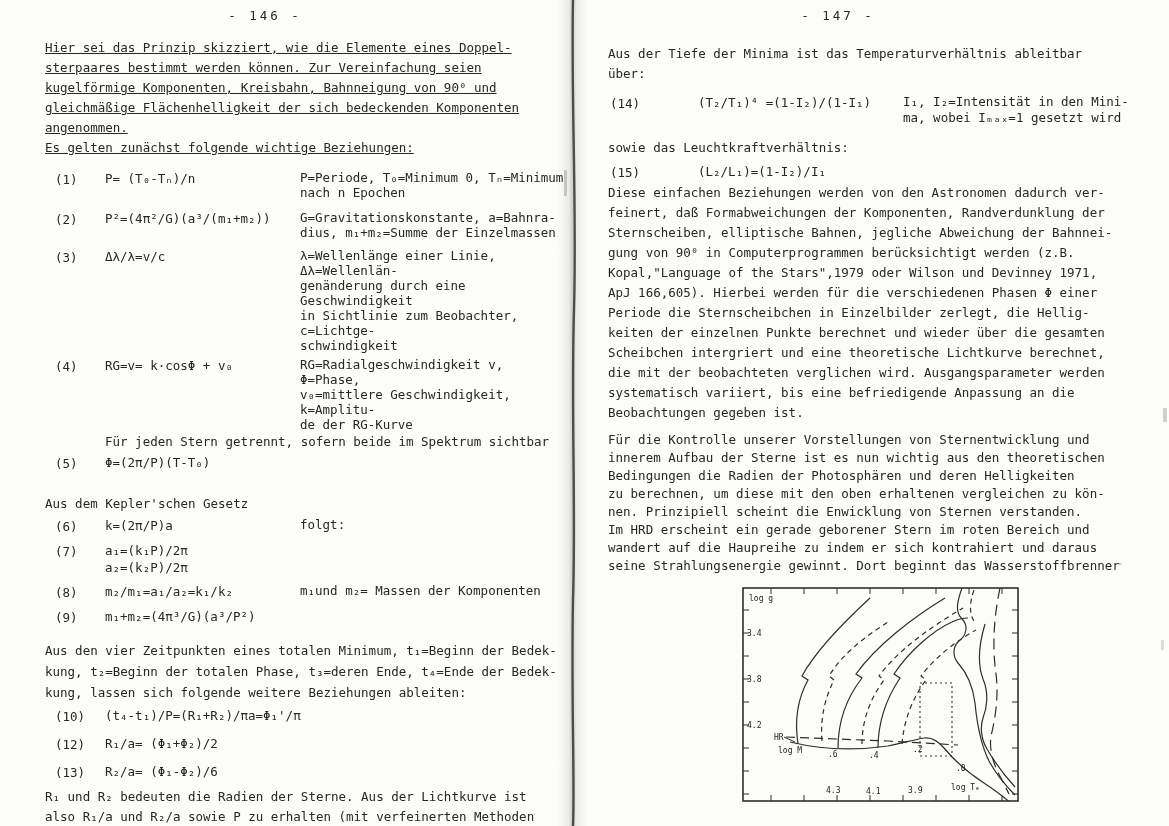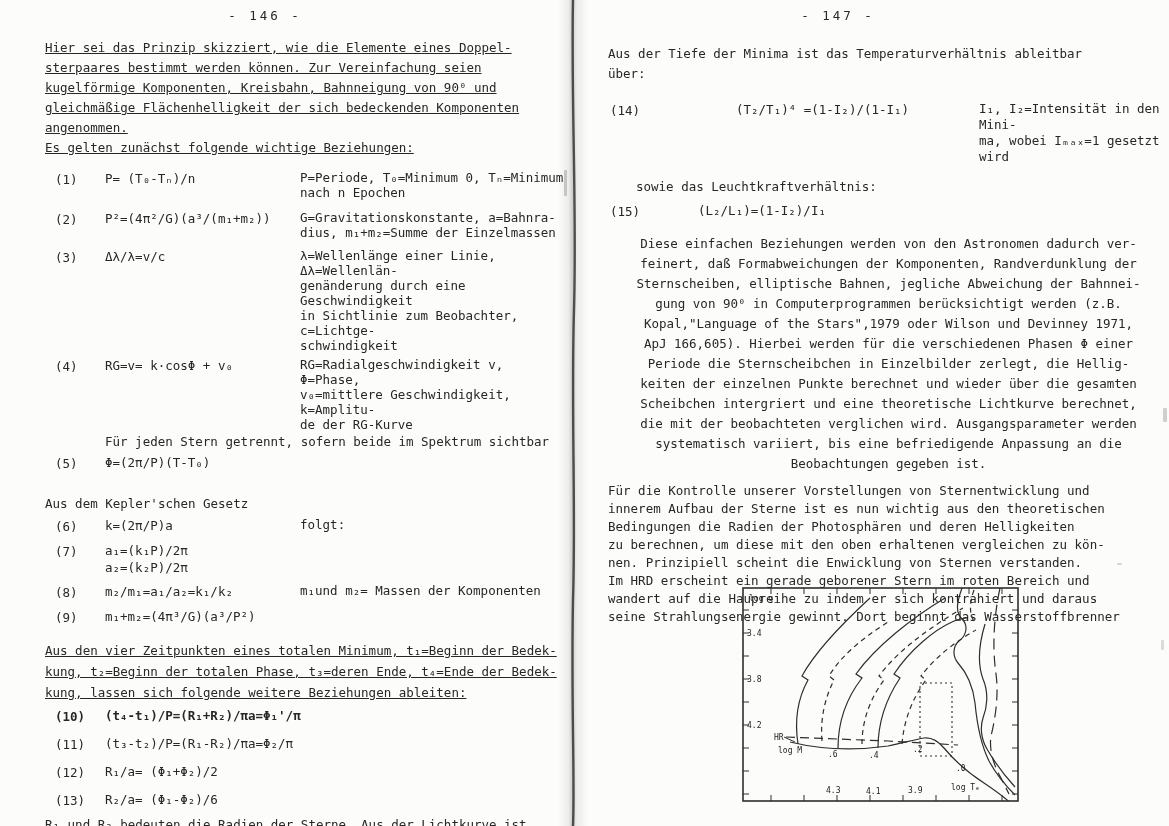"(14)" div.eq { gap: 38px -> none; margin-top: 17px -> 10px }
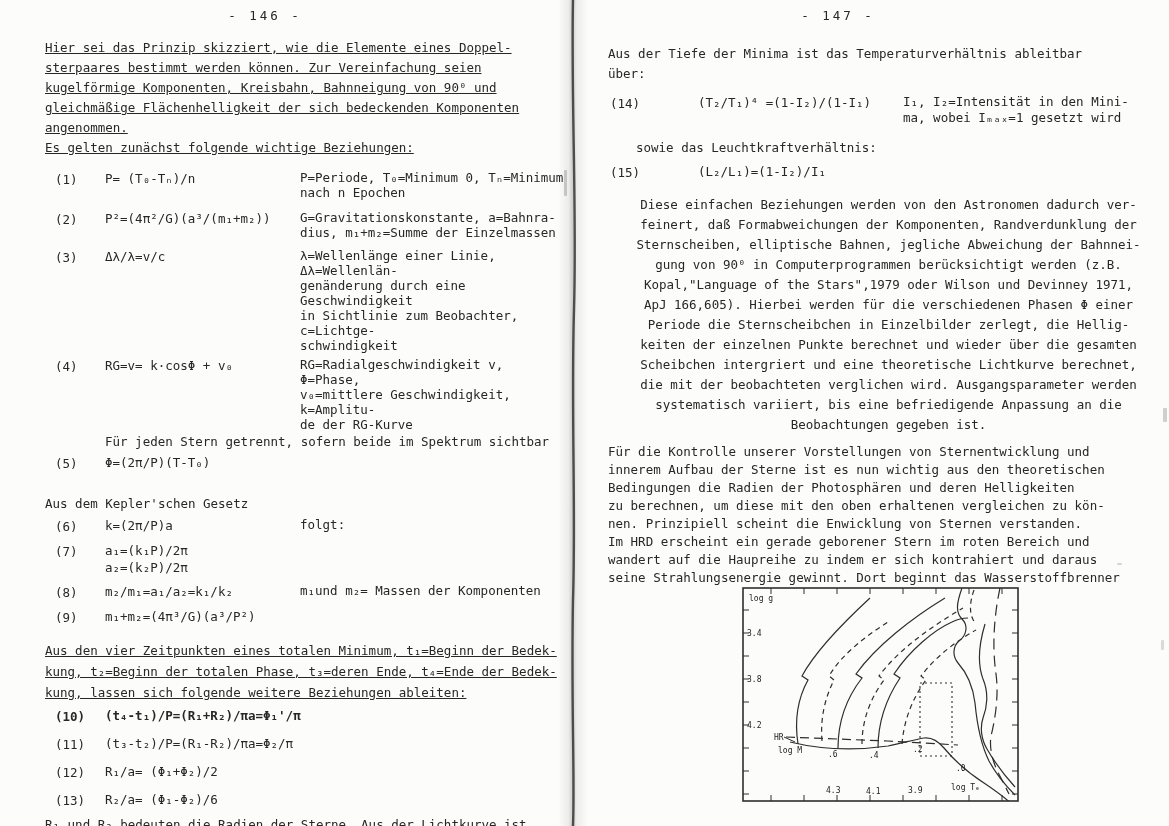"sowie das Leuchtkraftverhältnis:" div.free { margin-left: 28px -> none }
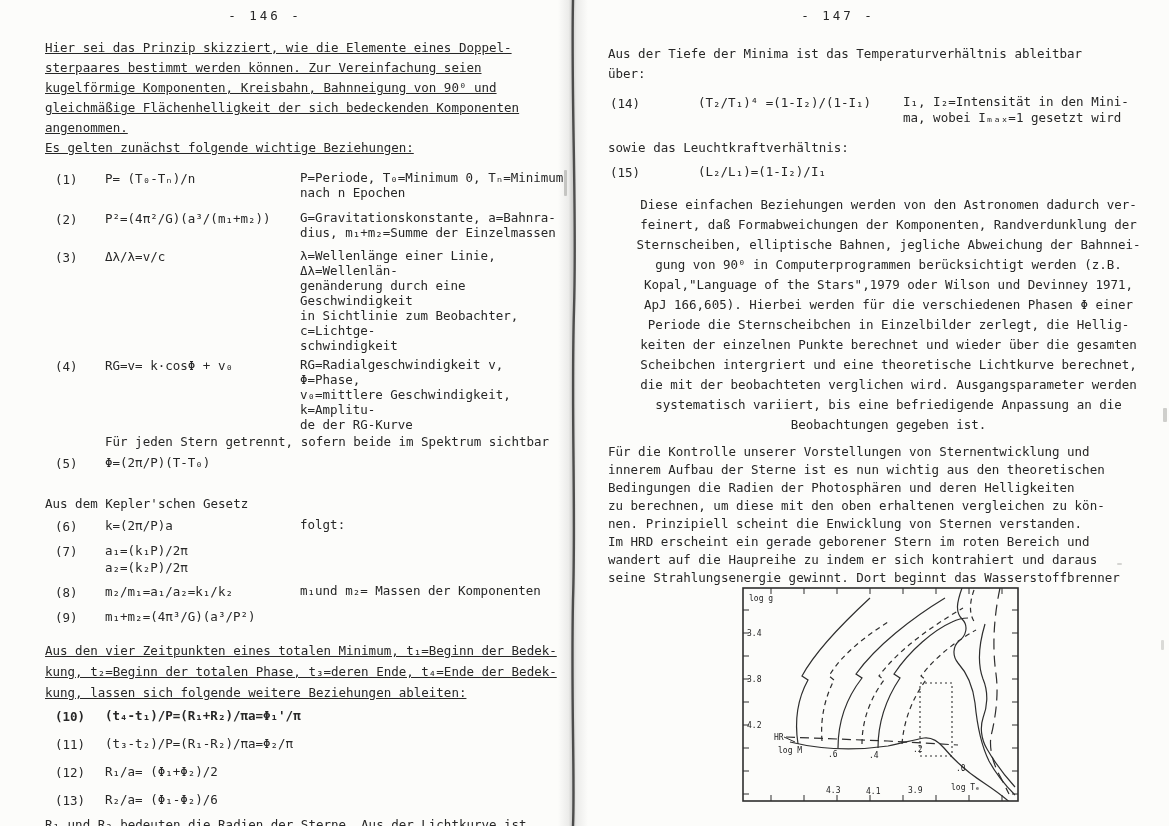"Diese einfachen Beziehungen werden von" div.para { margin-top: 12px -> none; text-align: center -> none }
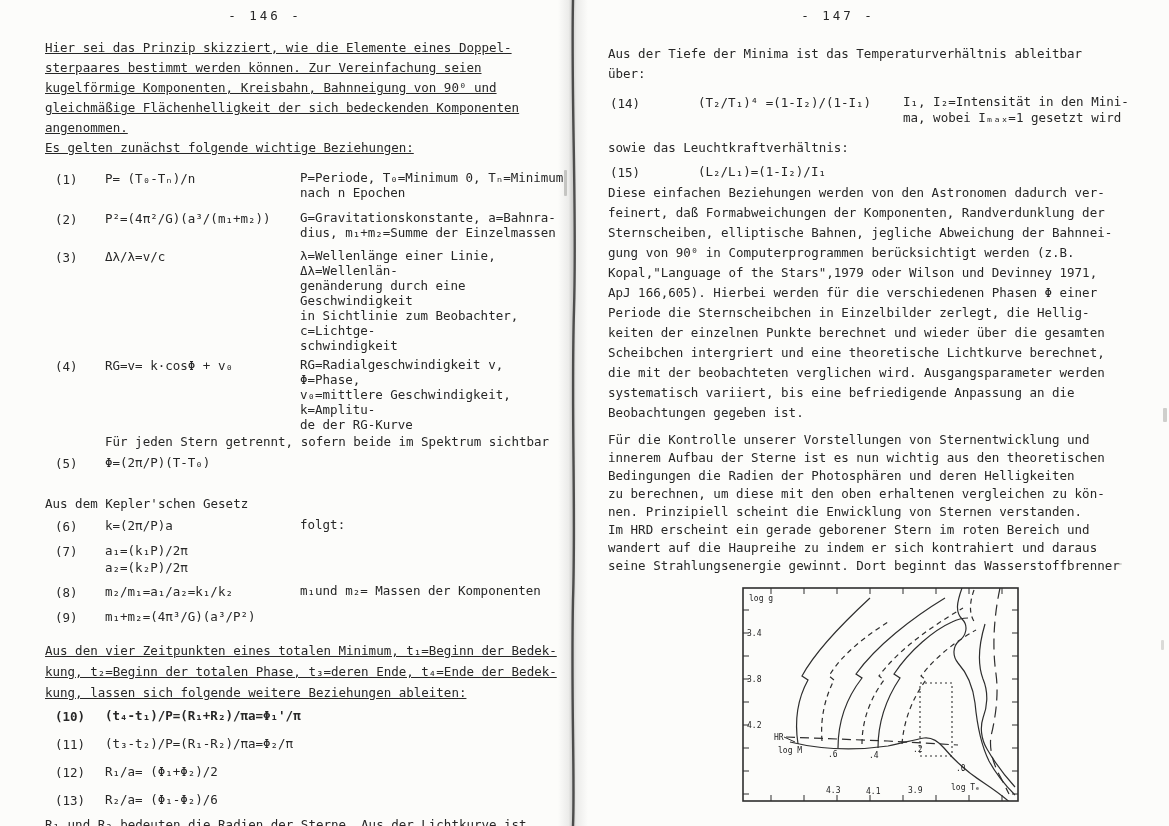"Aus den vier Zeitpunkten eines" div.para { text-decoration: underline -> none }
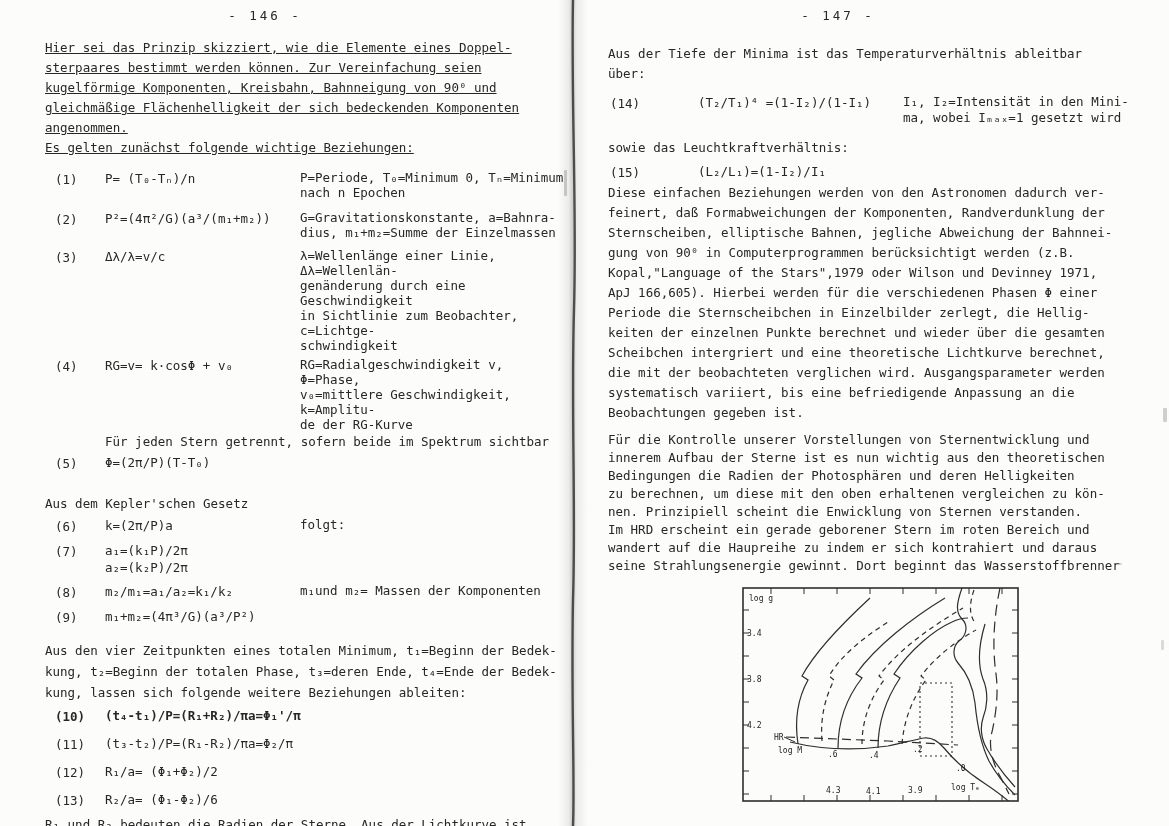"(10)" div.eq { font-weight: bold -> none }
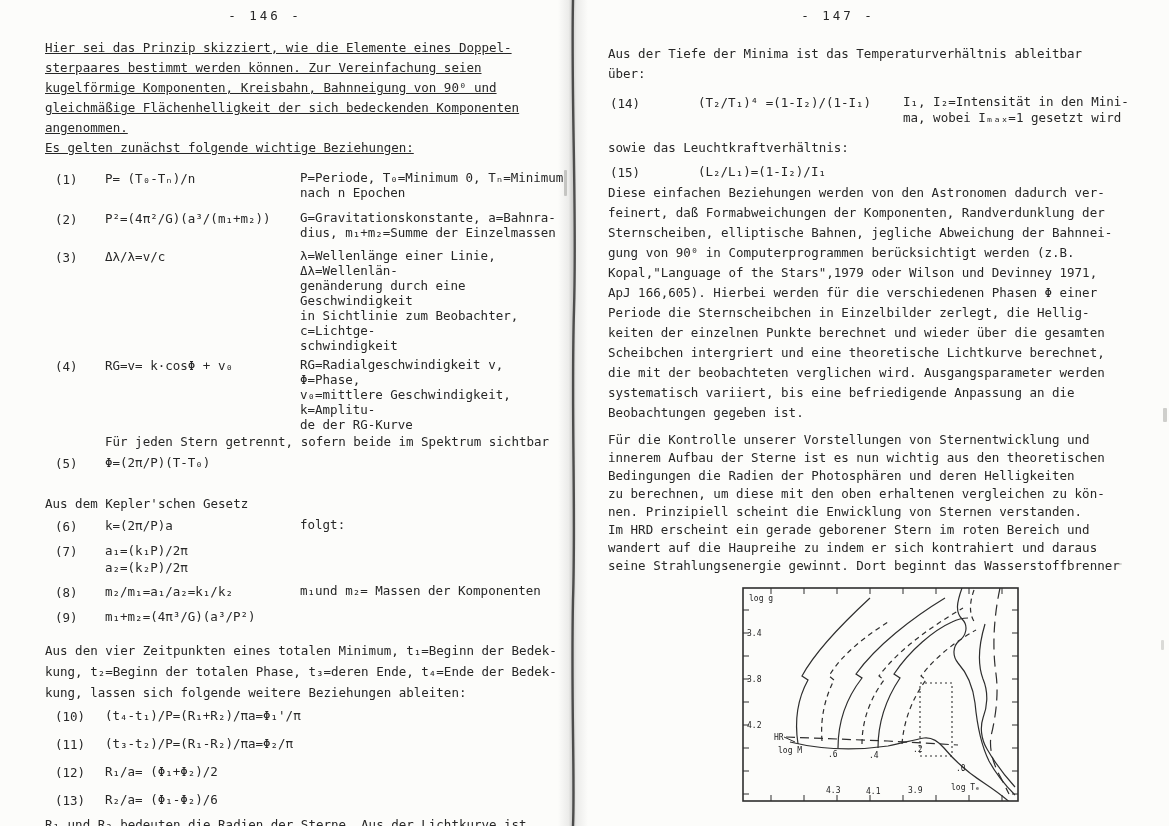"(11)" div.eq { html: <div> <span>(11)</span> <span>(t₃-t₂)/P=(R₁-R₂)/πa=Φ₂/π</span> </div> -> none }
